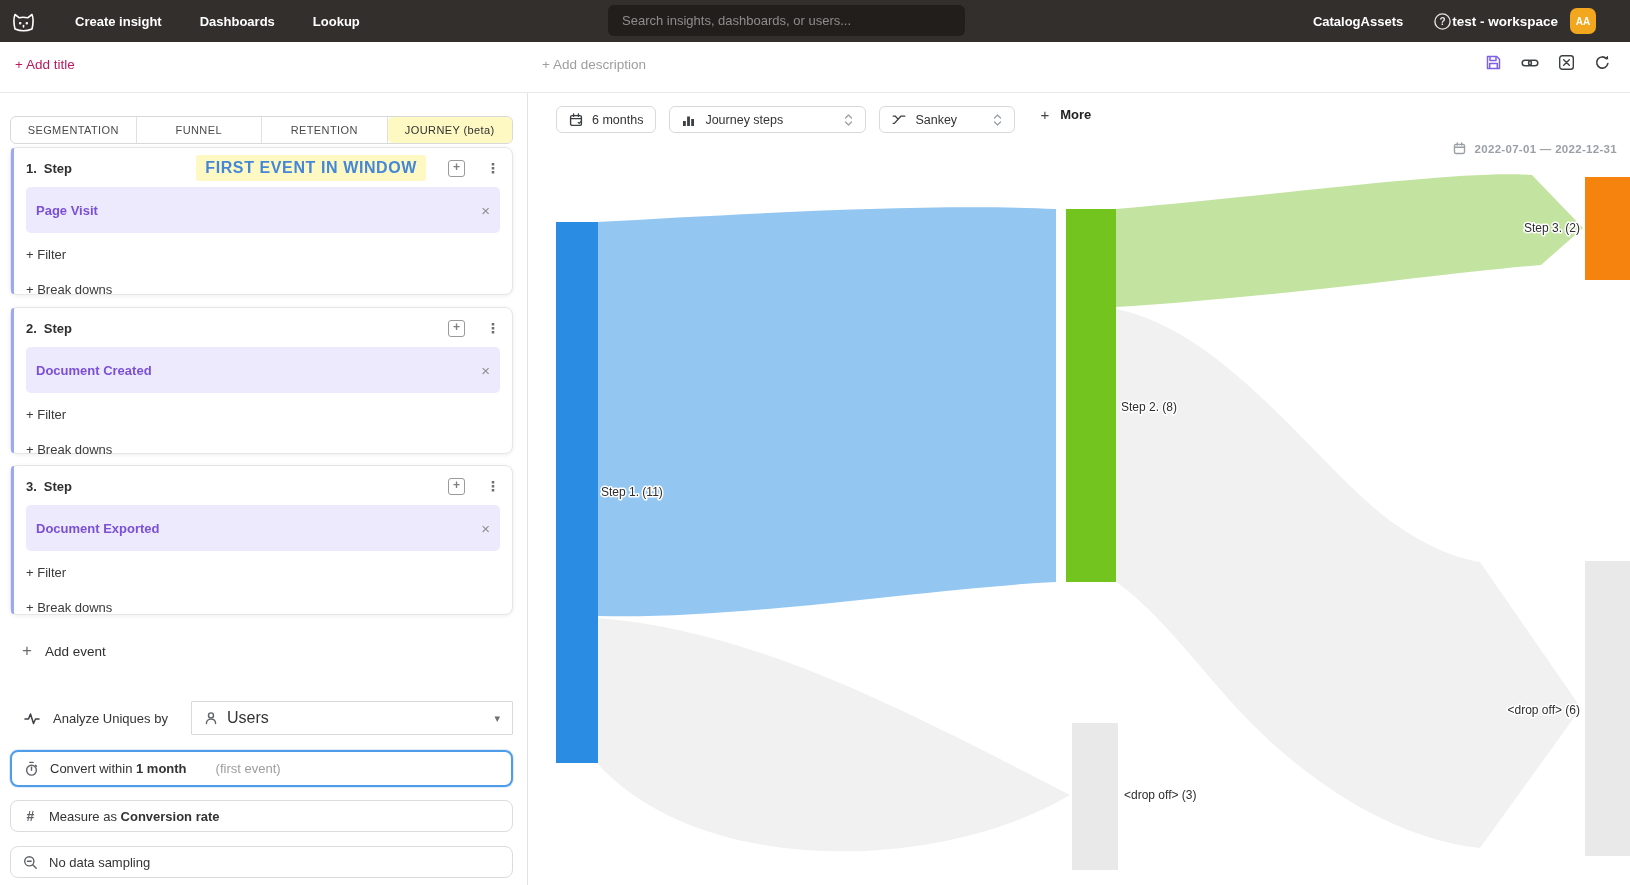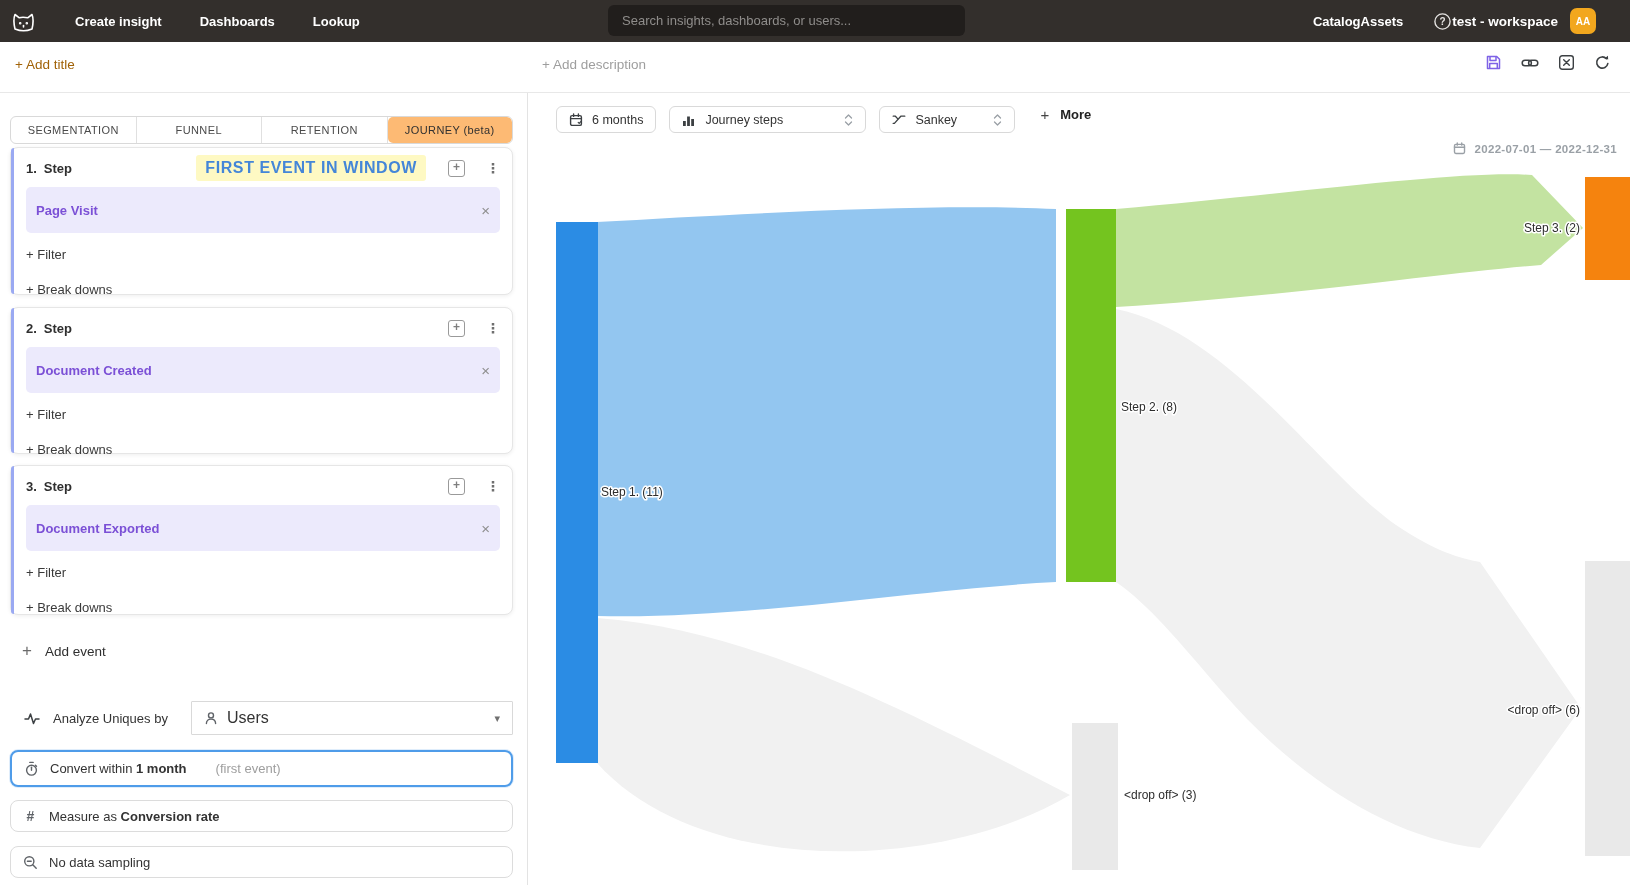"+ Add title" .add-title { color: #a16207 -> #be185d }
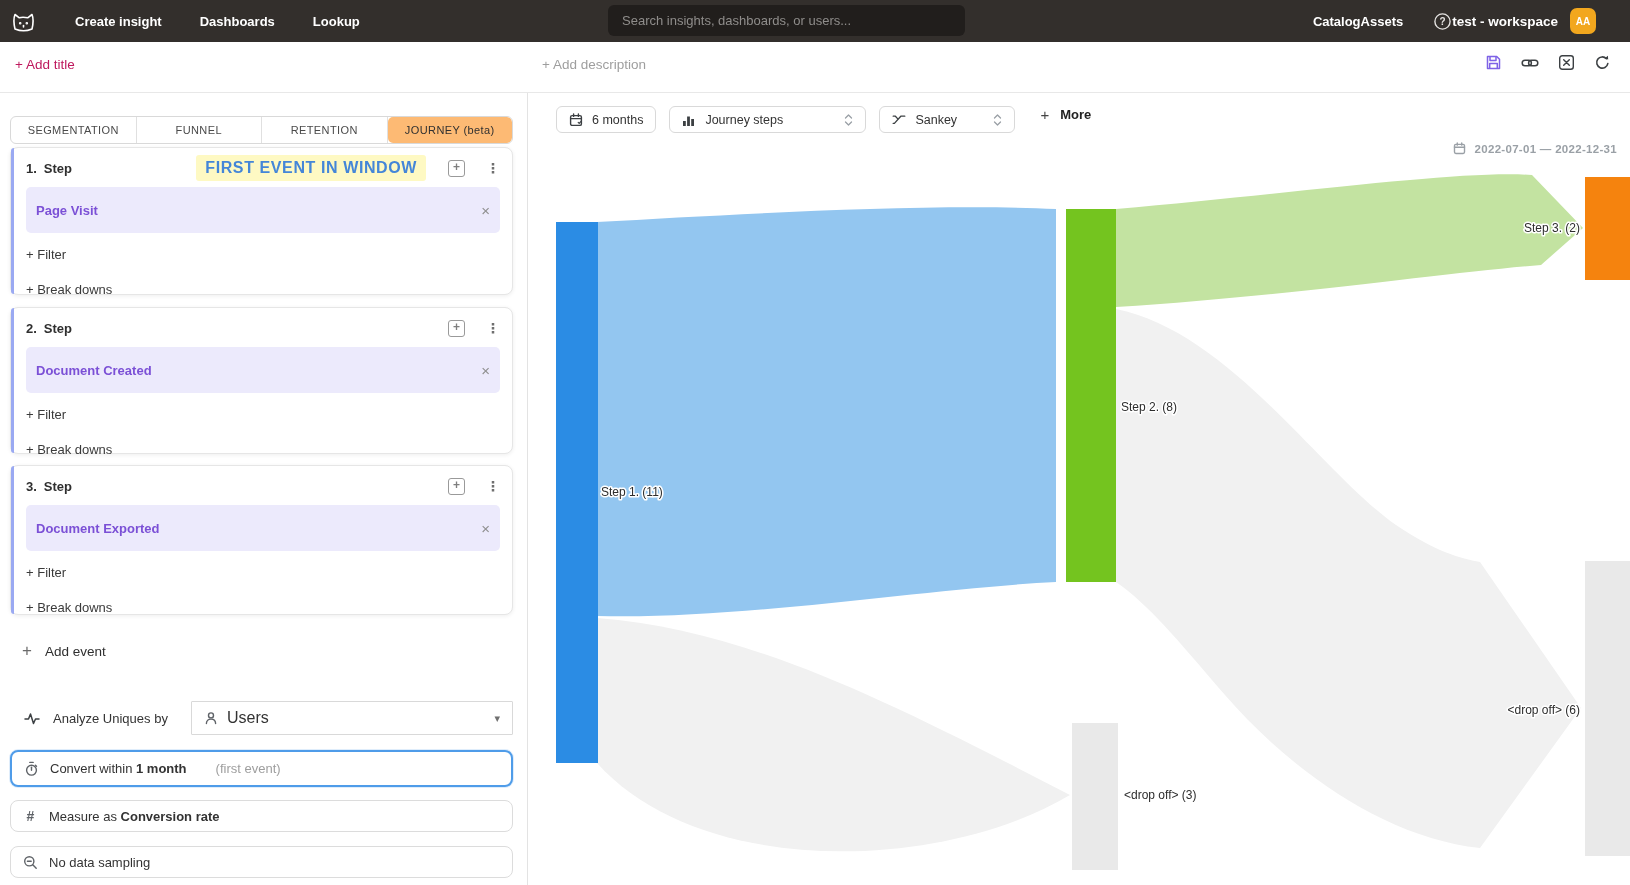"JOURNEY (beta)" .tab.active { background: #fdba74 -> #fef9c3 }
